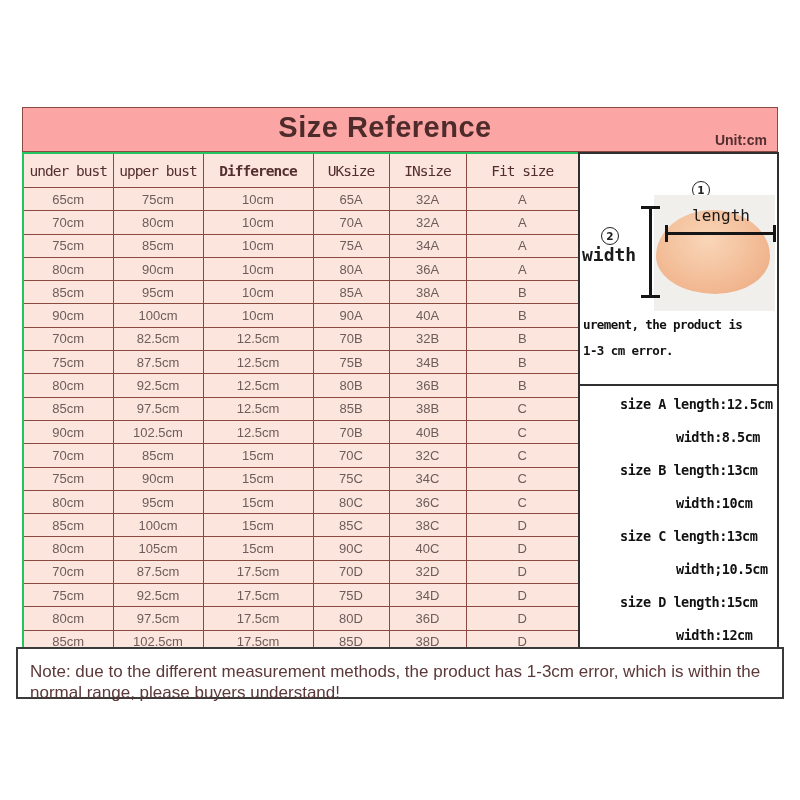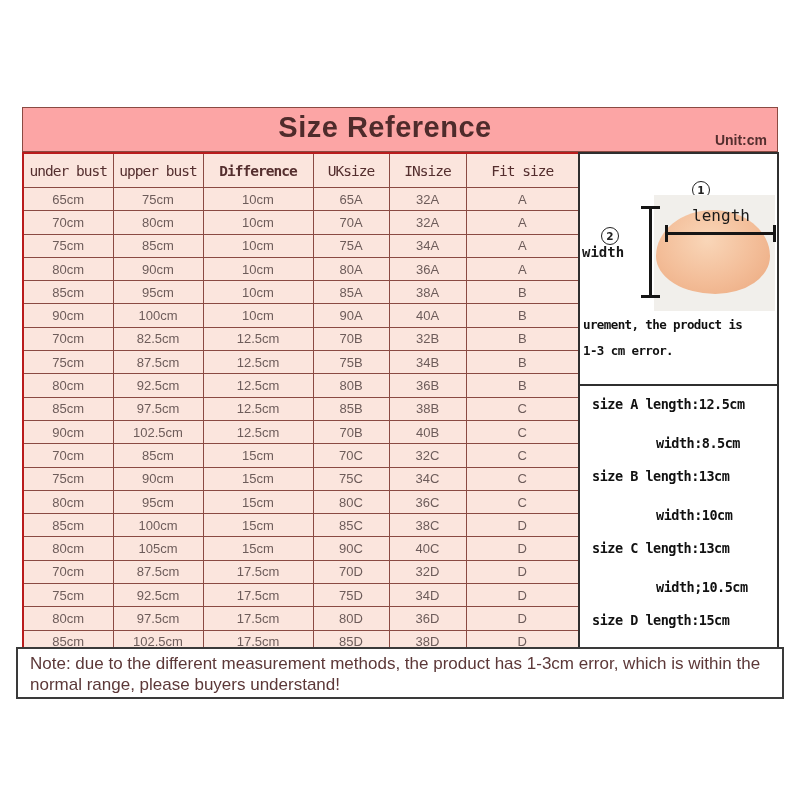"under bust" table { border: 2px solid #b91c1c -> 2px solid #22c55e }
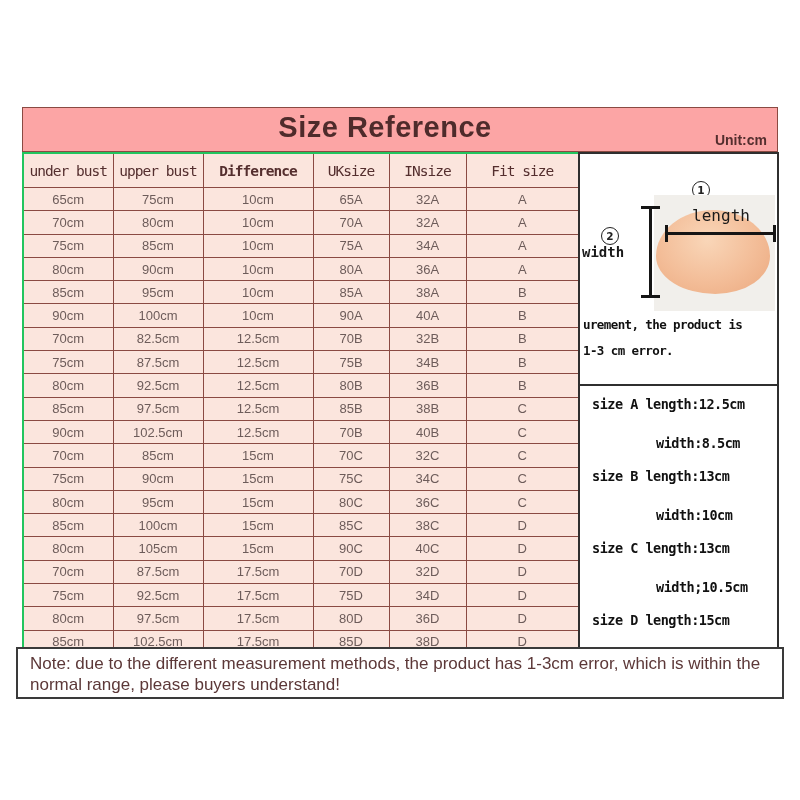"width" .wid-label { font-size: 14px -> 18px }
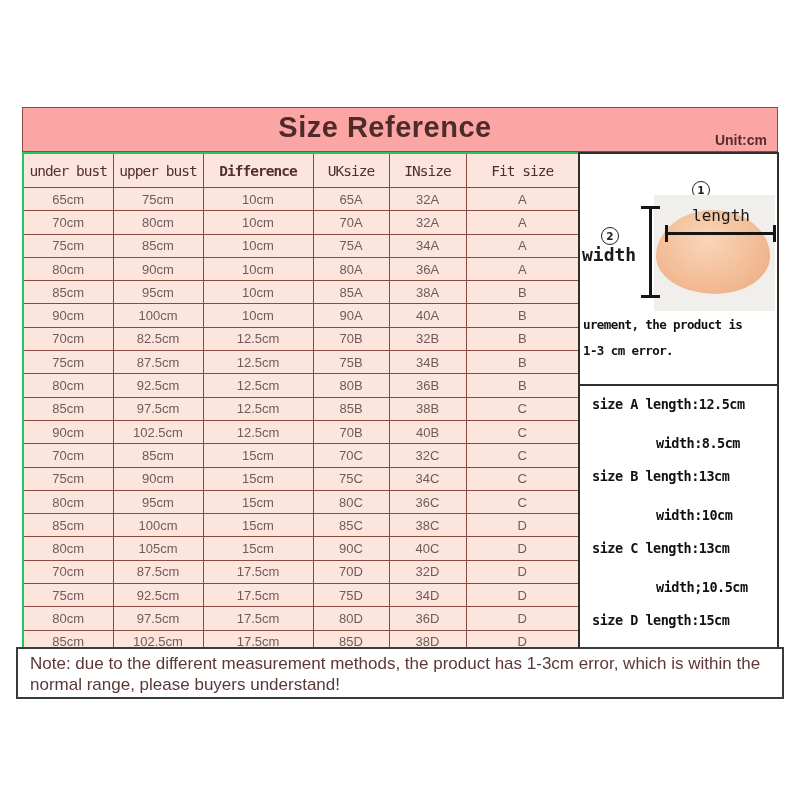"size A length:12.5cm" .size-l1 { padding-left: 12px -> 40px }
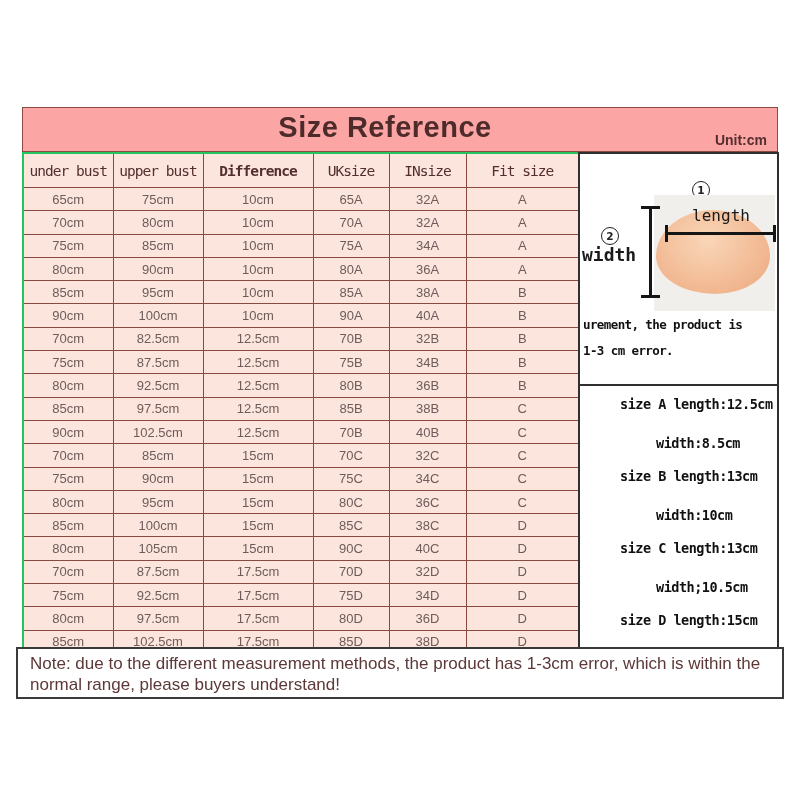"width:8.5cm" .size-l2 { margin-top: 6px -> none; padding-left: 76px -> 96px }
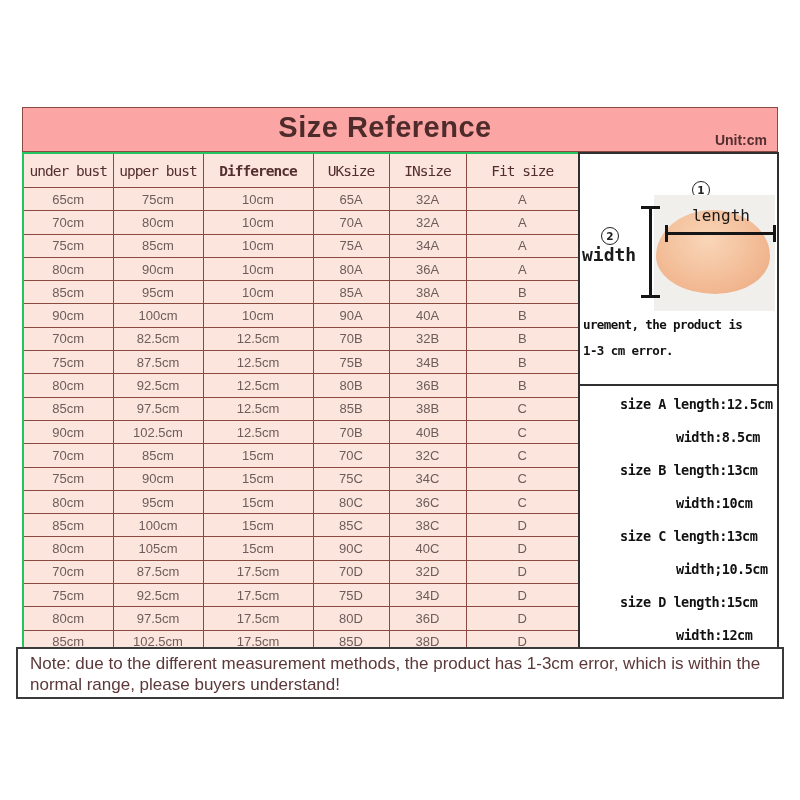"Note: due to the different" .footer { padding: 4px 12px -> 12px 12px }
